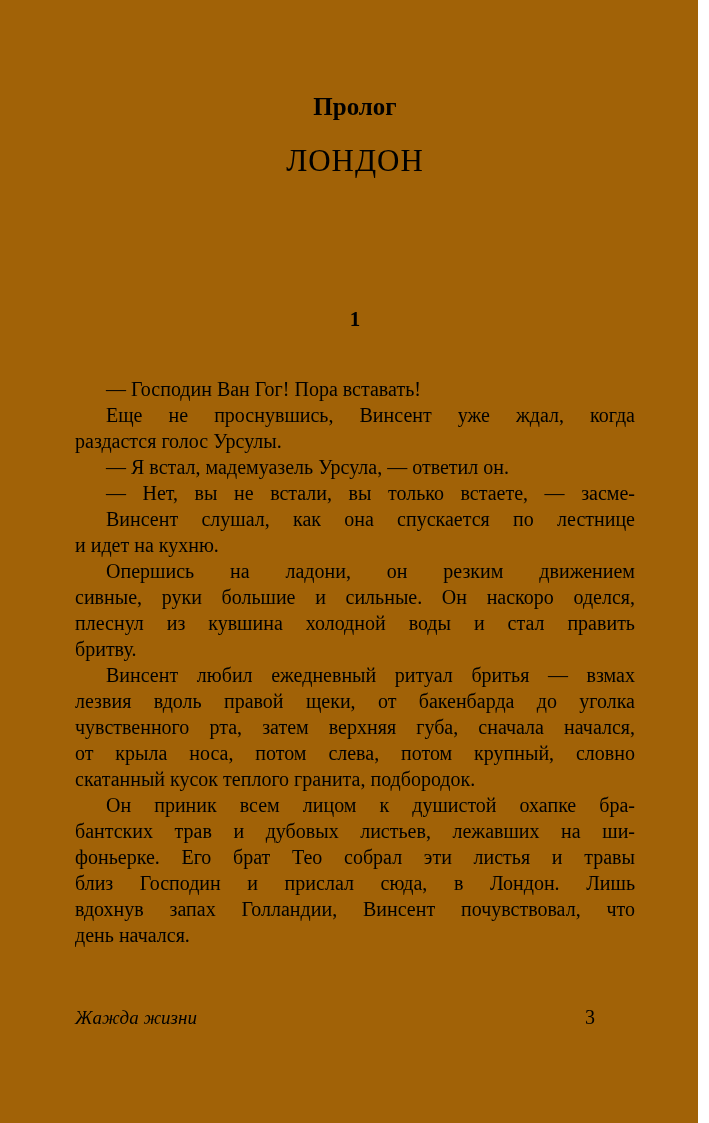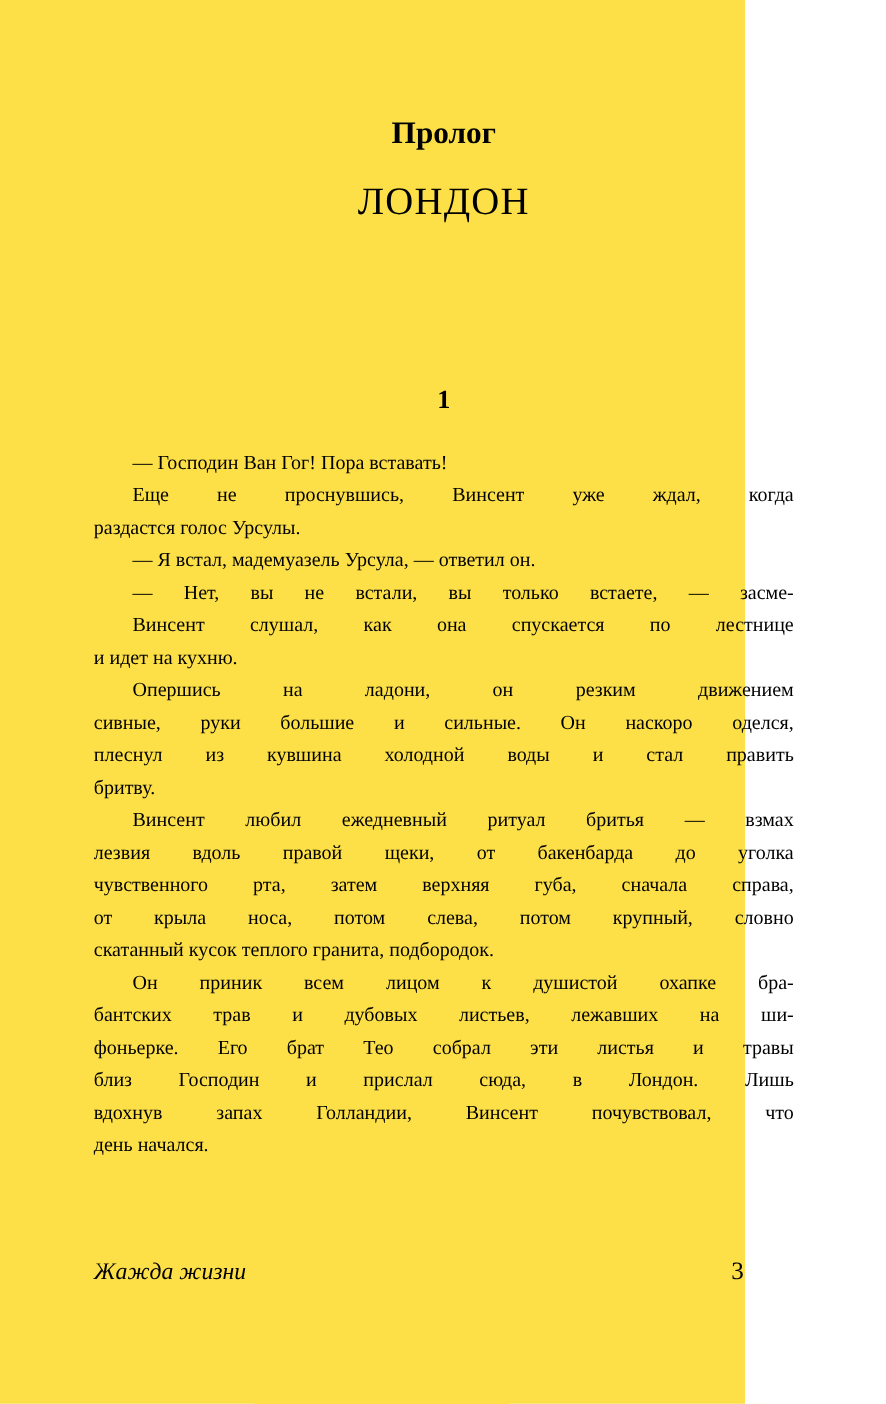"Пролог" .page { background: #fde047 -> #a16207; width: 596px -> 698px }
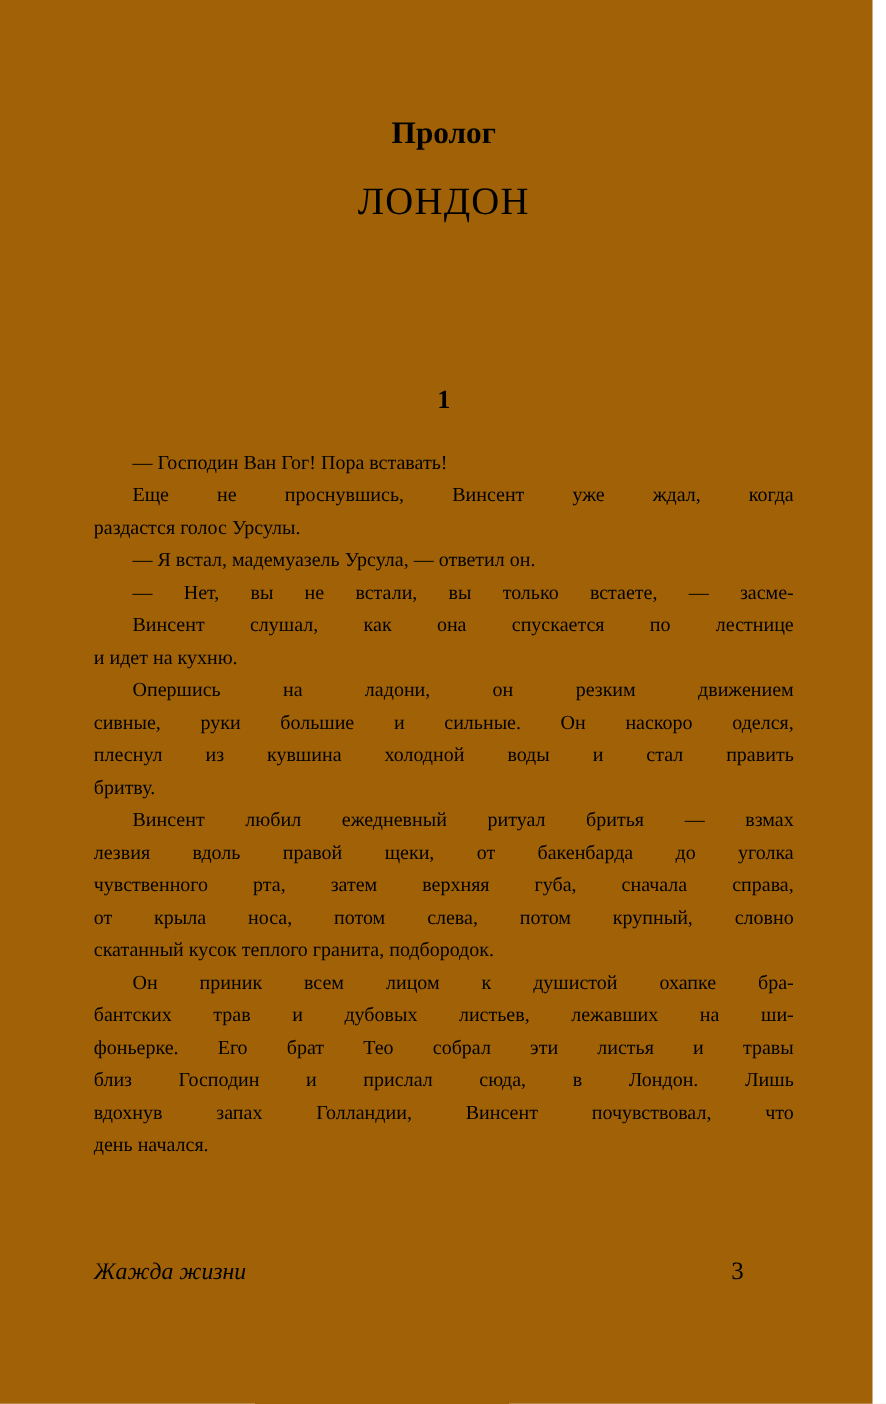"— Господин Ван Гог! Пора" .body-text { font-size: 16px -> 20px; margin-top: 26px -> 44px }
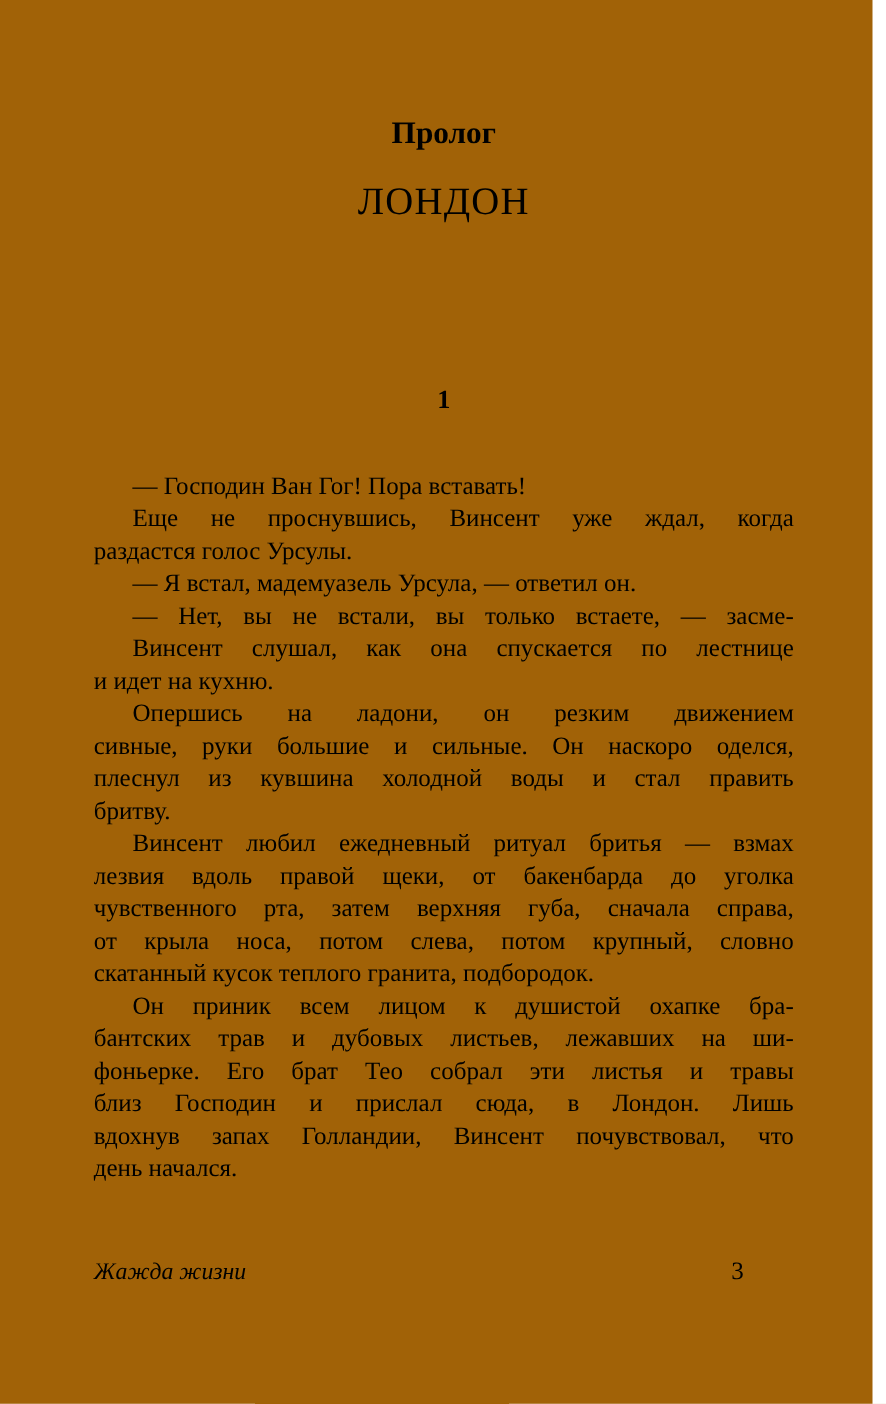"чувственного рта, затем верхняя губа," div.line { text: справа -> начался }
